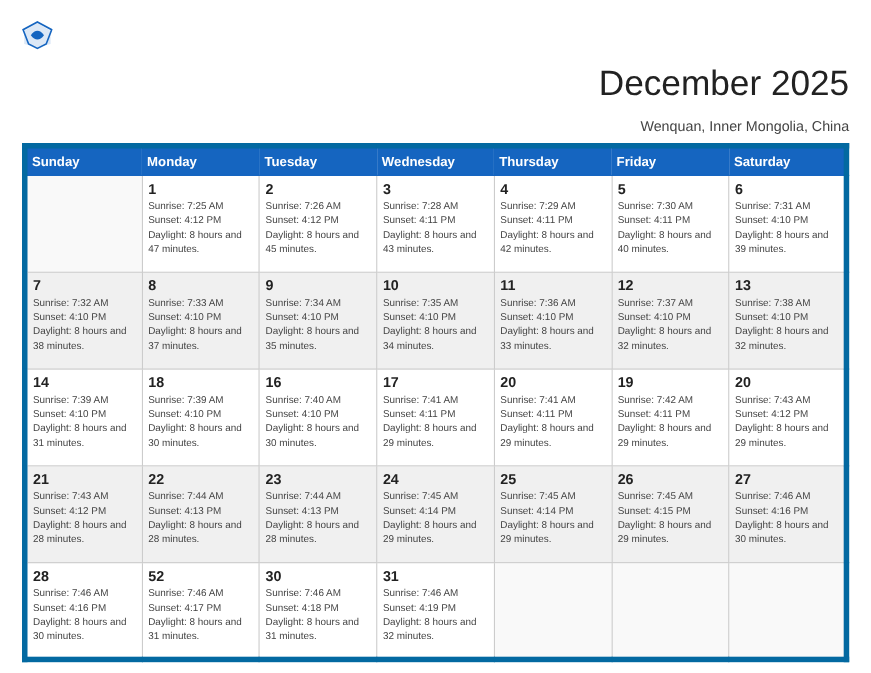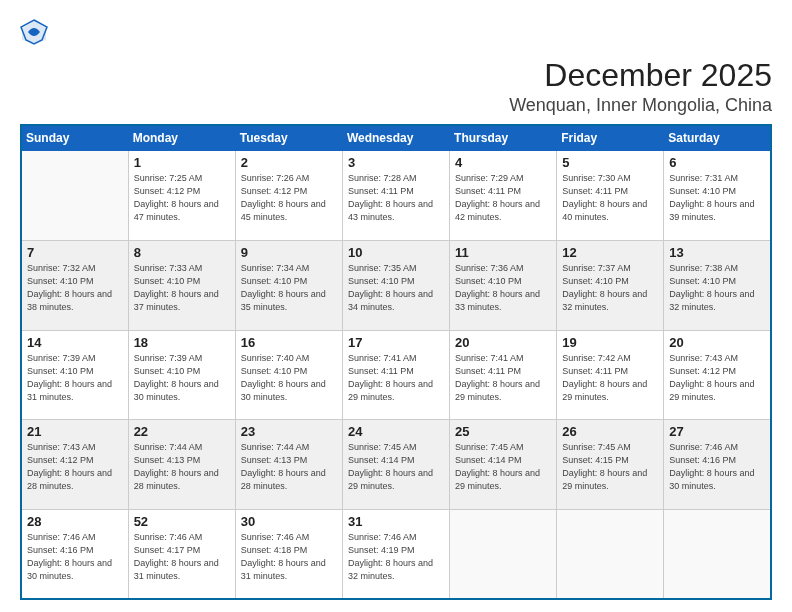"Wenquan, Inner Mongolia, China" .location { font-size: 18px -> 13px; margin-top: 2px -> 14px }
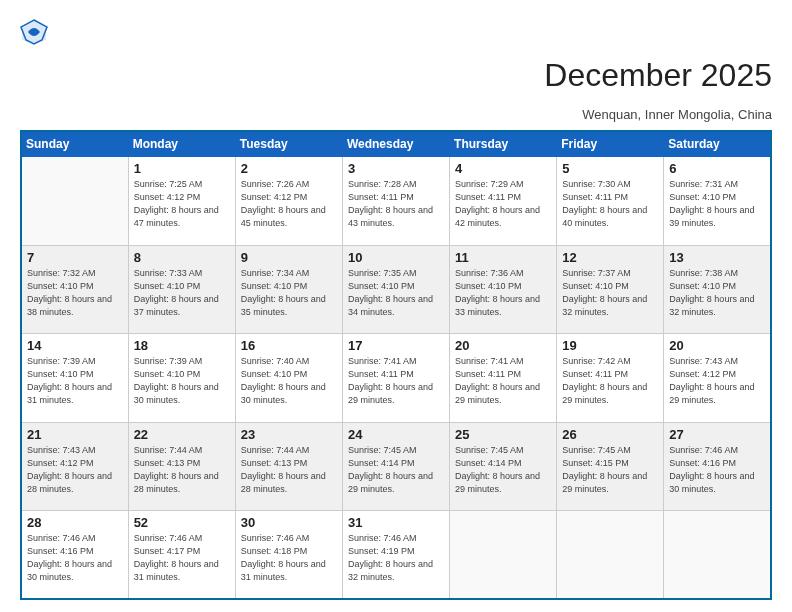"Sunday" .calendar { border: 2px solid #0369a1 -> 5px solid #0369a1 }
